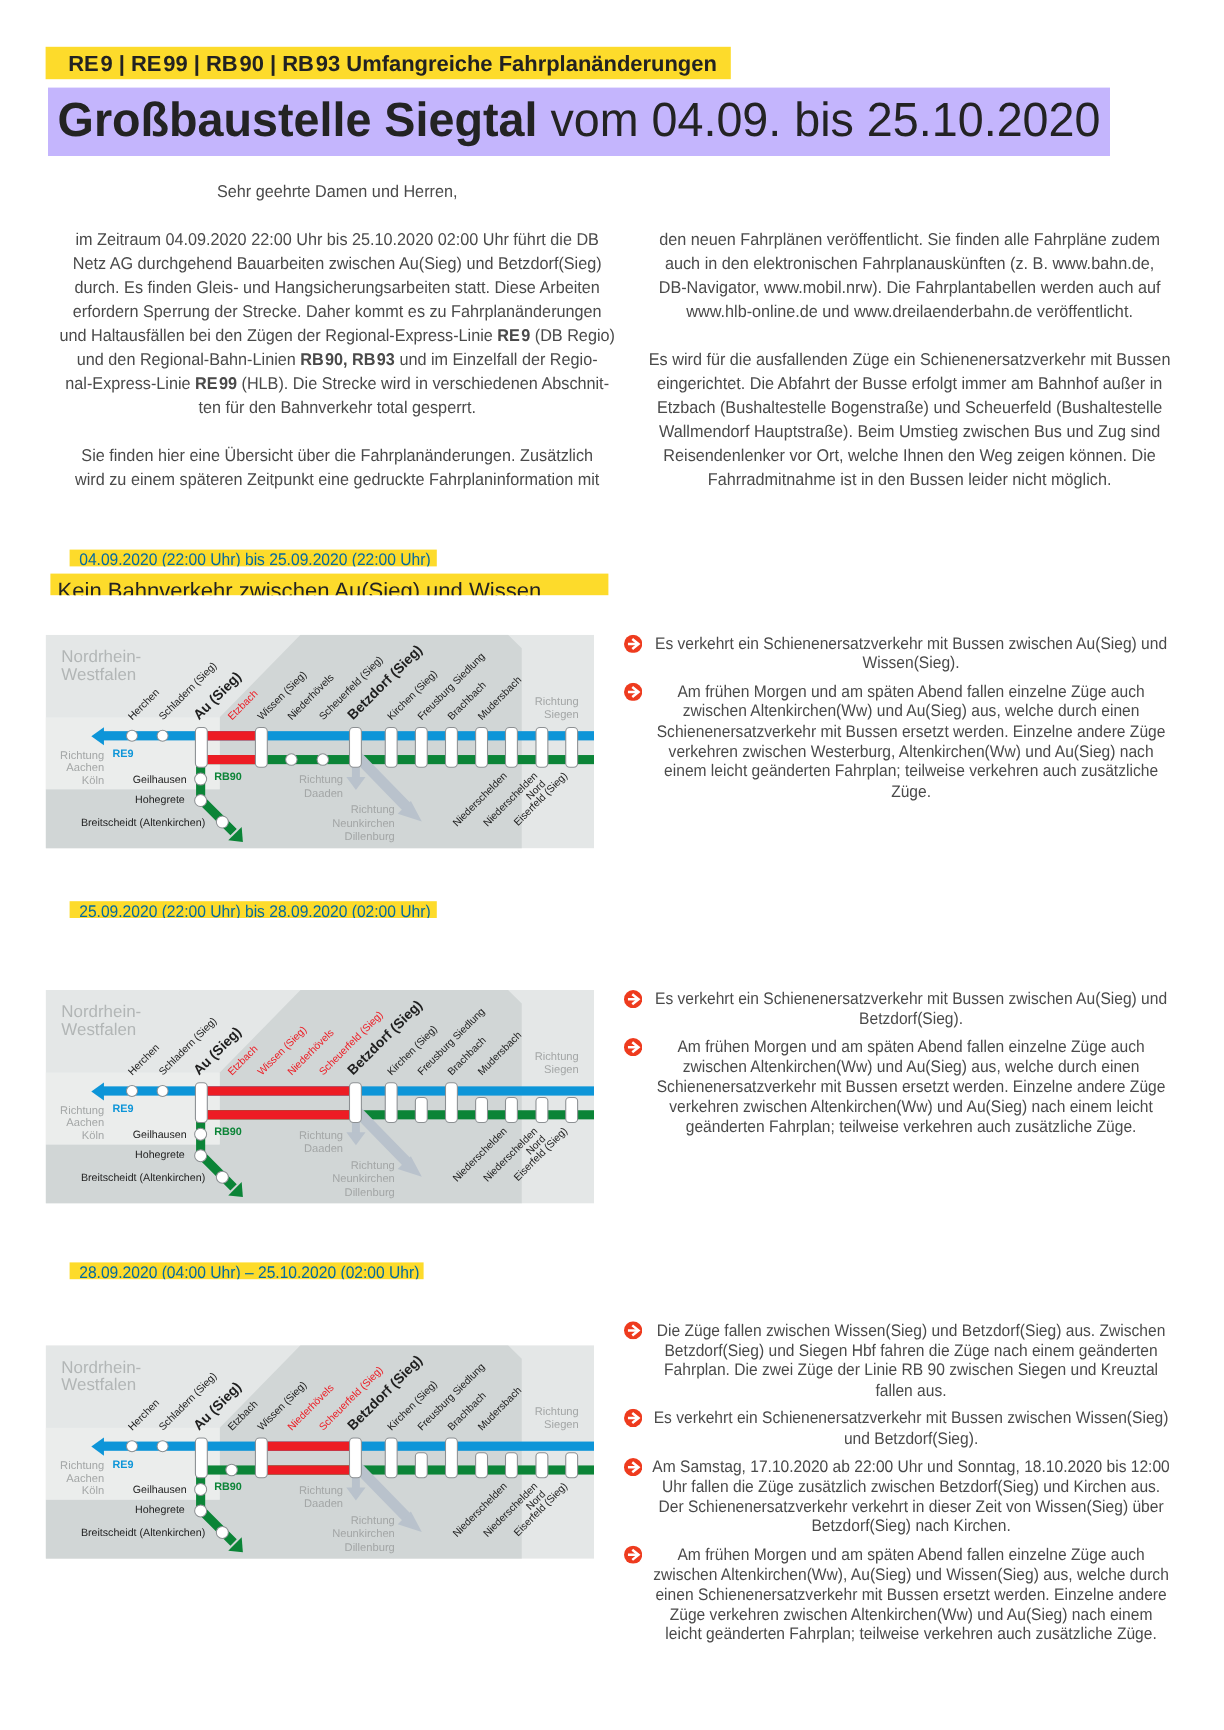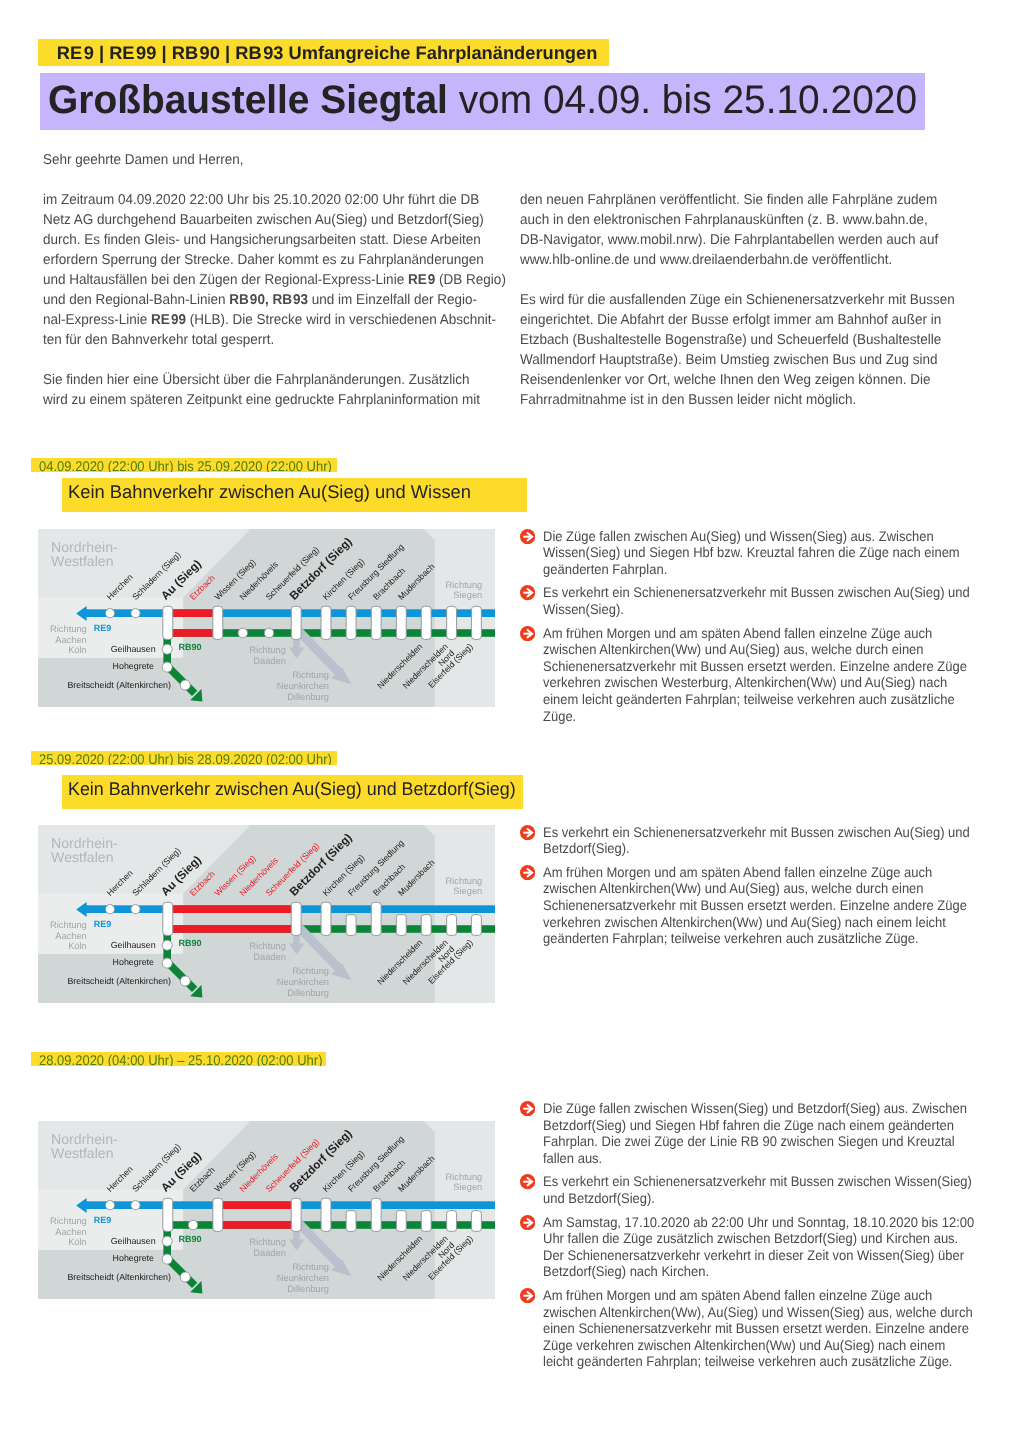"RE 9 | RE 99" .page { text-align: none -> center }
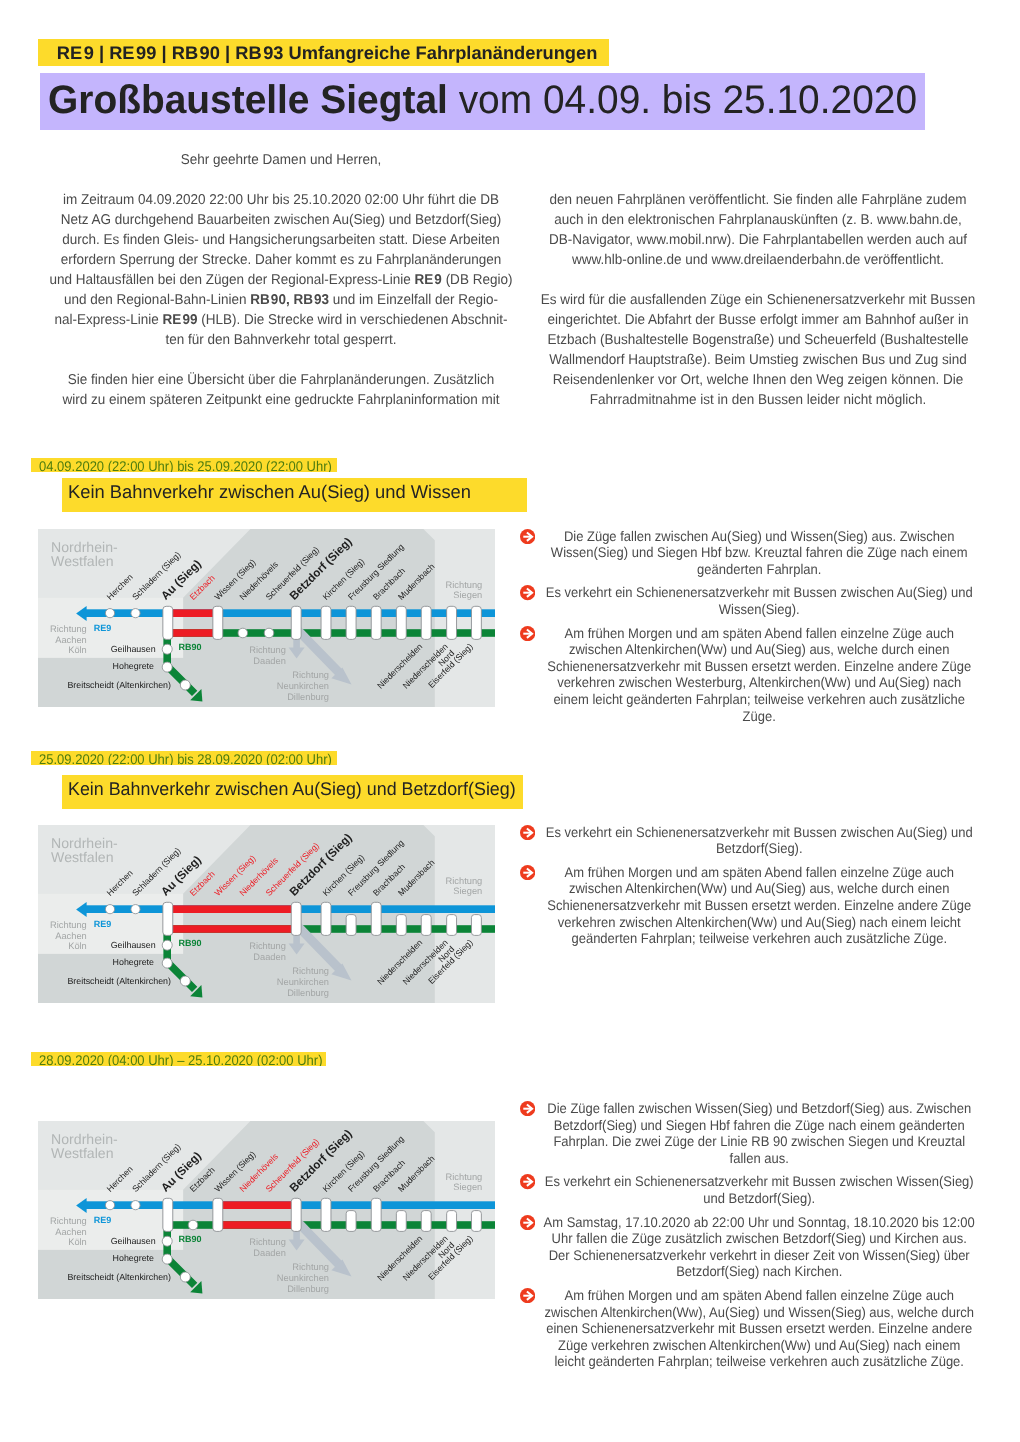"04.09.2020 (22:00 Uhr) bis 25.09.2020" .daterange { color: #4d7c0f -> #0369a1; left: 31px -> 58px }
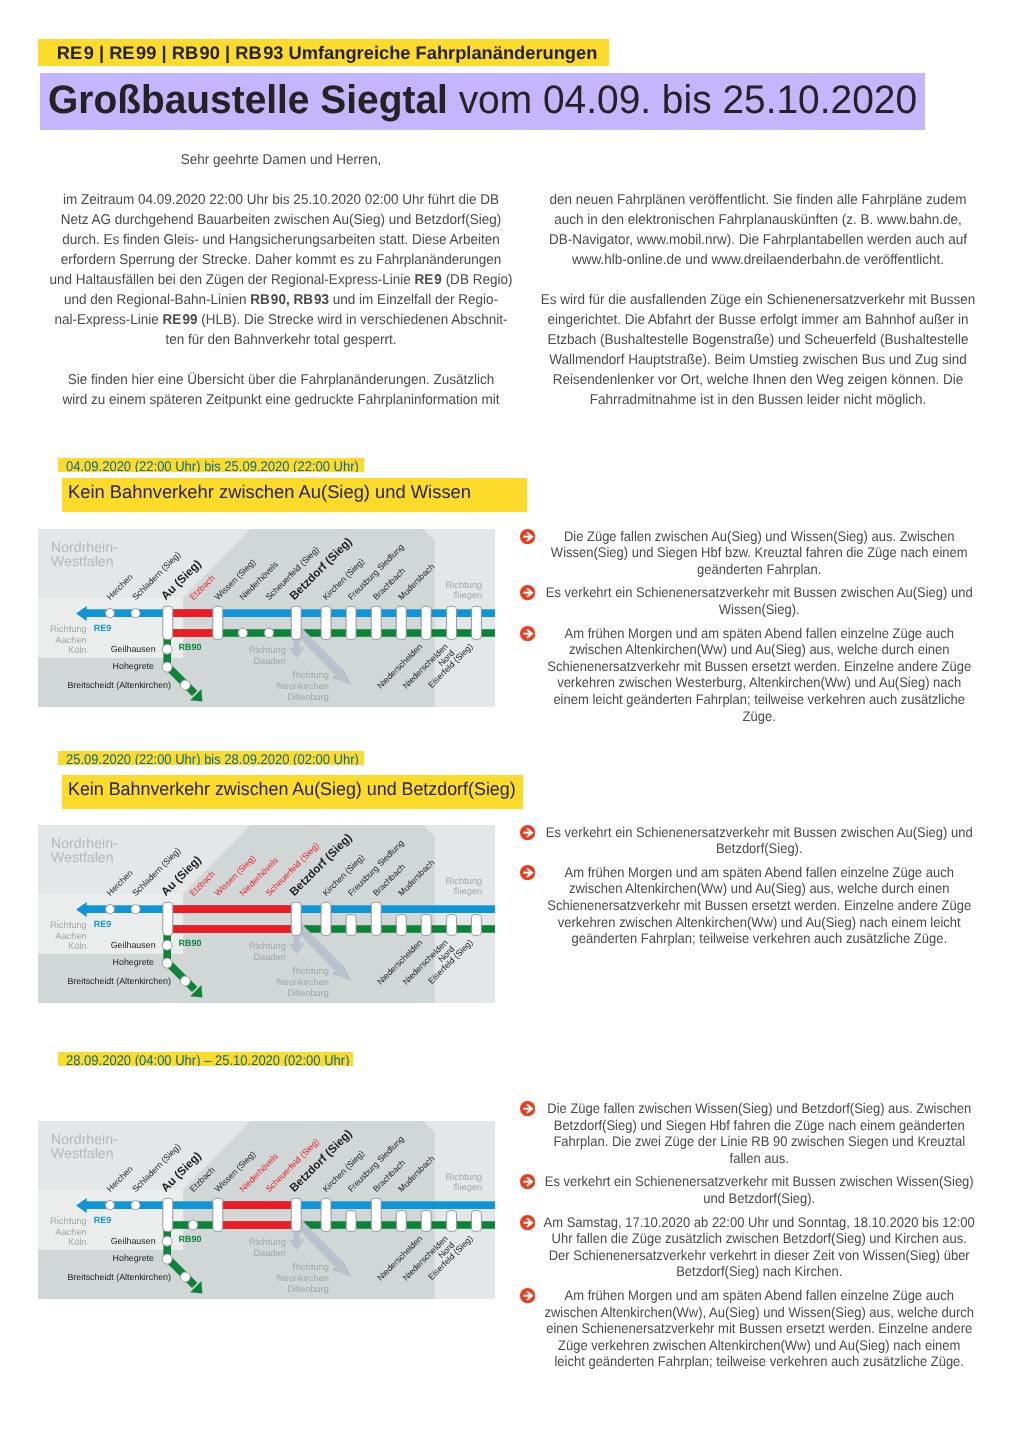"Kein Bahnverkehr zwischen Au(Sieg) und" .secheading { height: 34px -> 18px; margin-left: 20px -> none }
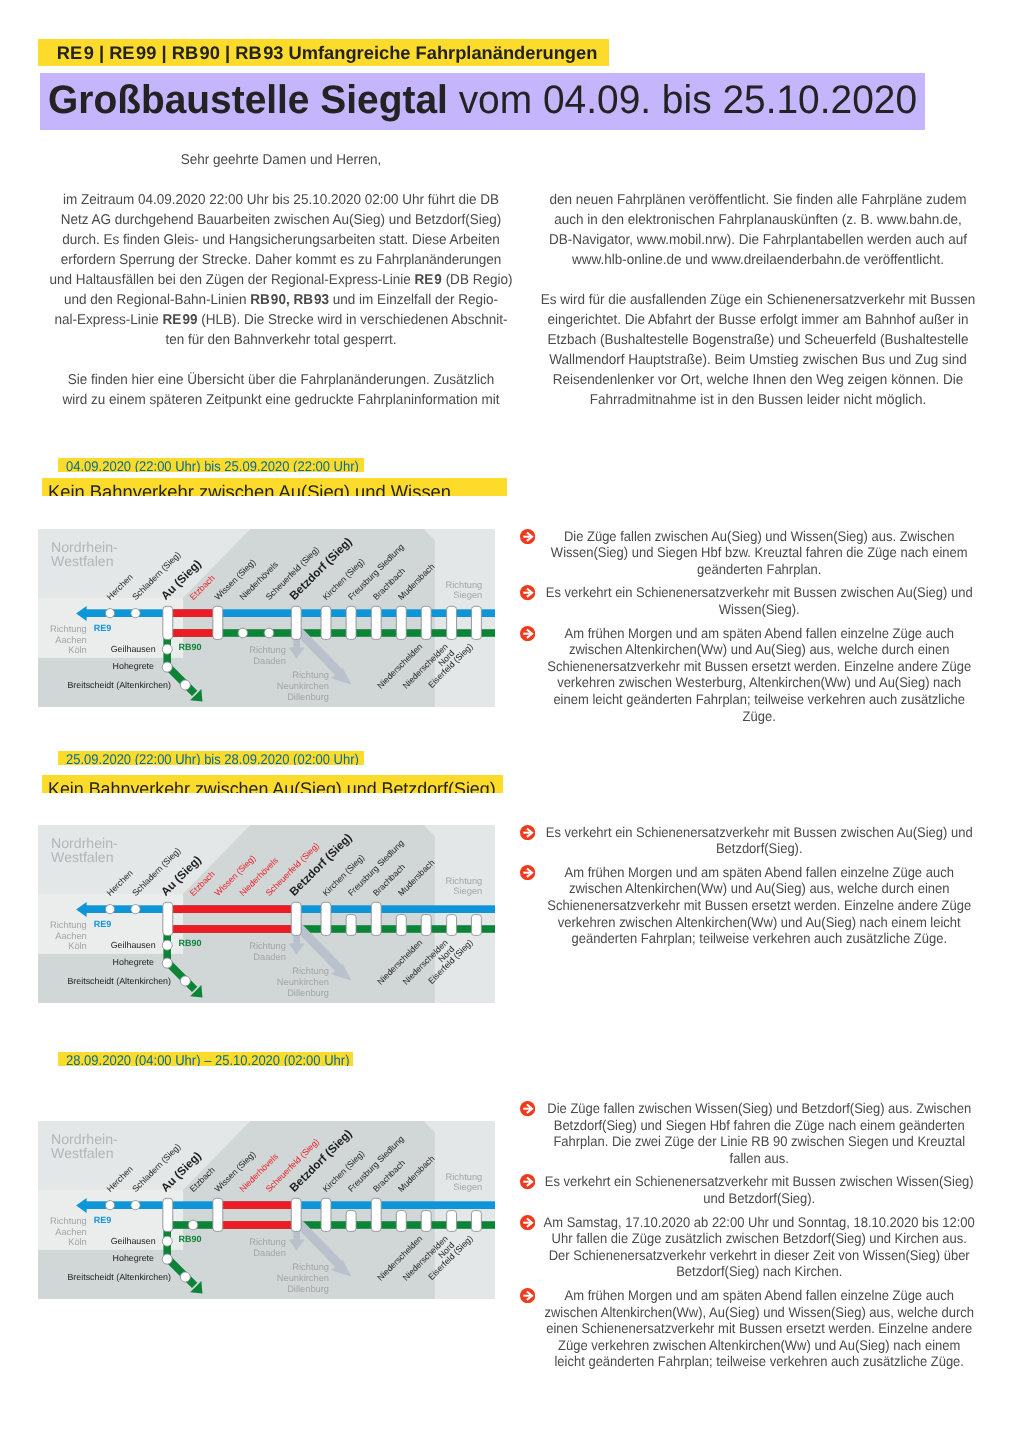"Die Züge fallen zwischen Au(Sieg)" div.bul { html: <div> <svg> <circle></circle> <path></path> <path></path> </svg> <span>Die Züge fallen zwischen Au(Sieg) und Wissen(Sieg) aus. Zwischen Wissen(Sieg) und Siegen Hbf bzw. Kreuztal fahren die Züge nach einem geänderten Fahrplan.</span> </div> -> none }
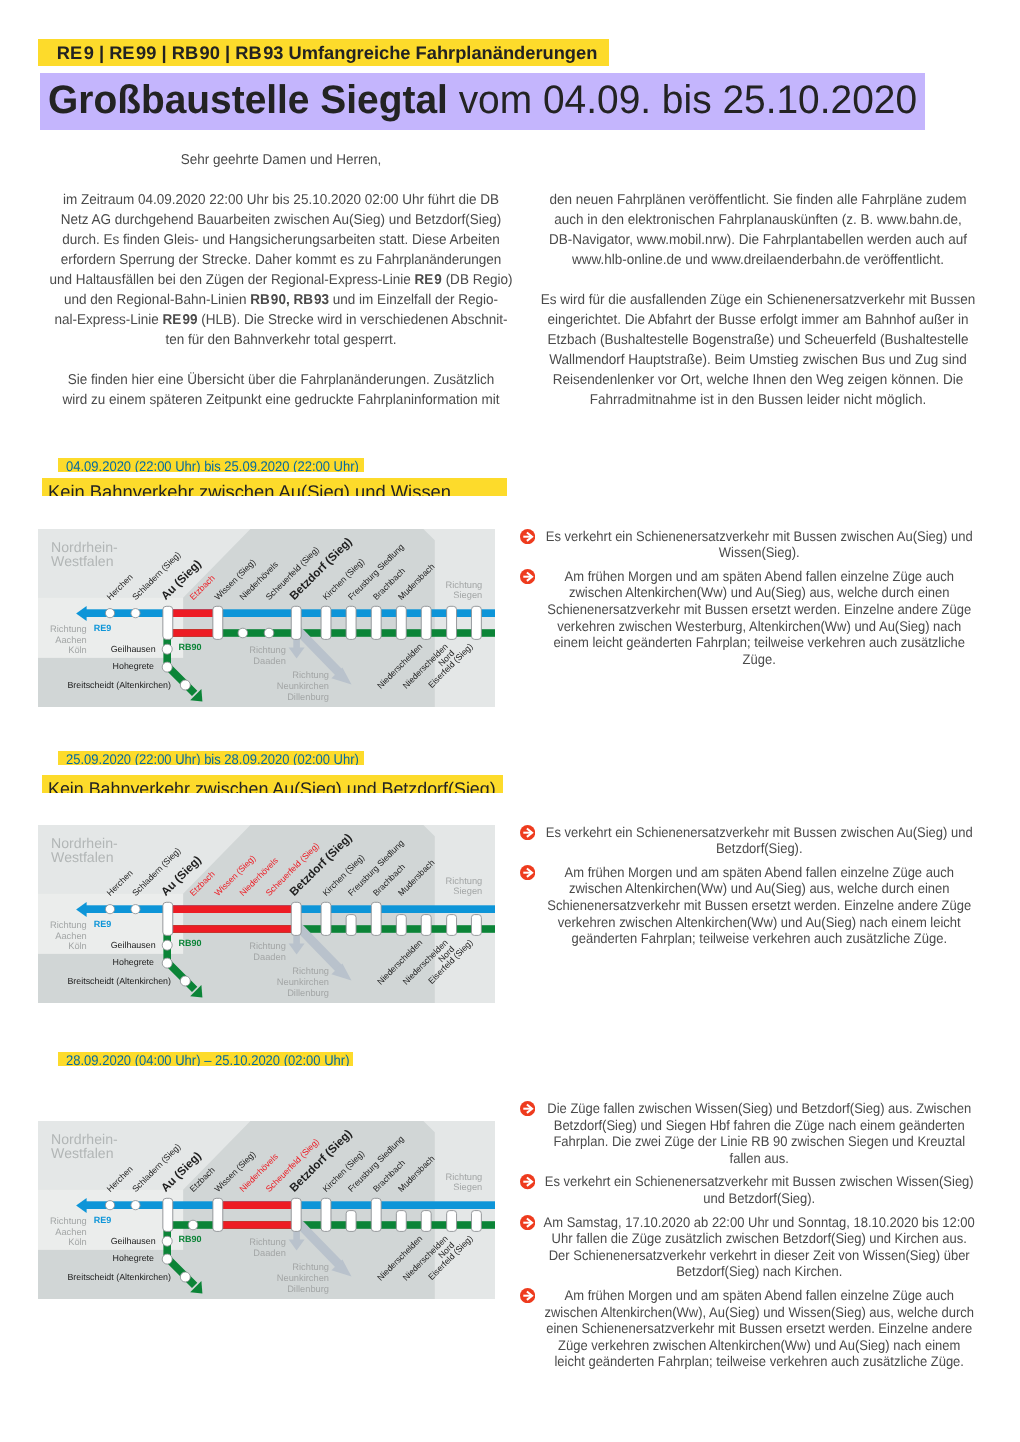"Kein Bahnverkehr zwischen Au(Sieg) und" div.secheading { html: <div> <span>Kein Bahnverkehr zwischen Au(Sieg) und Betzdorf(Sieg)</span> </div> -> none }
